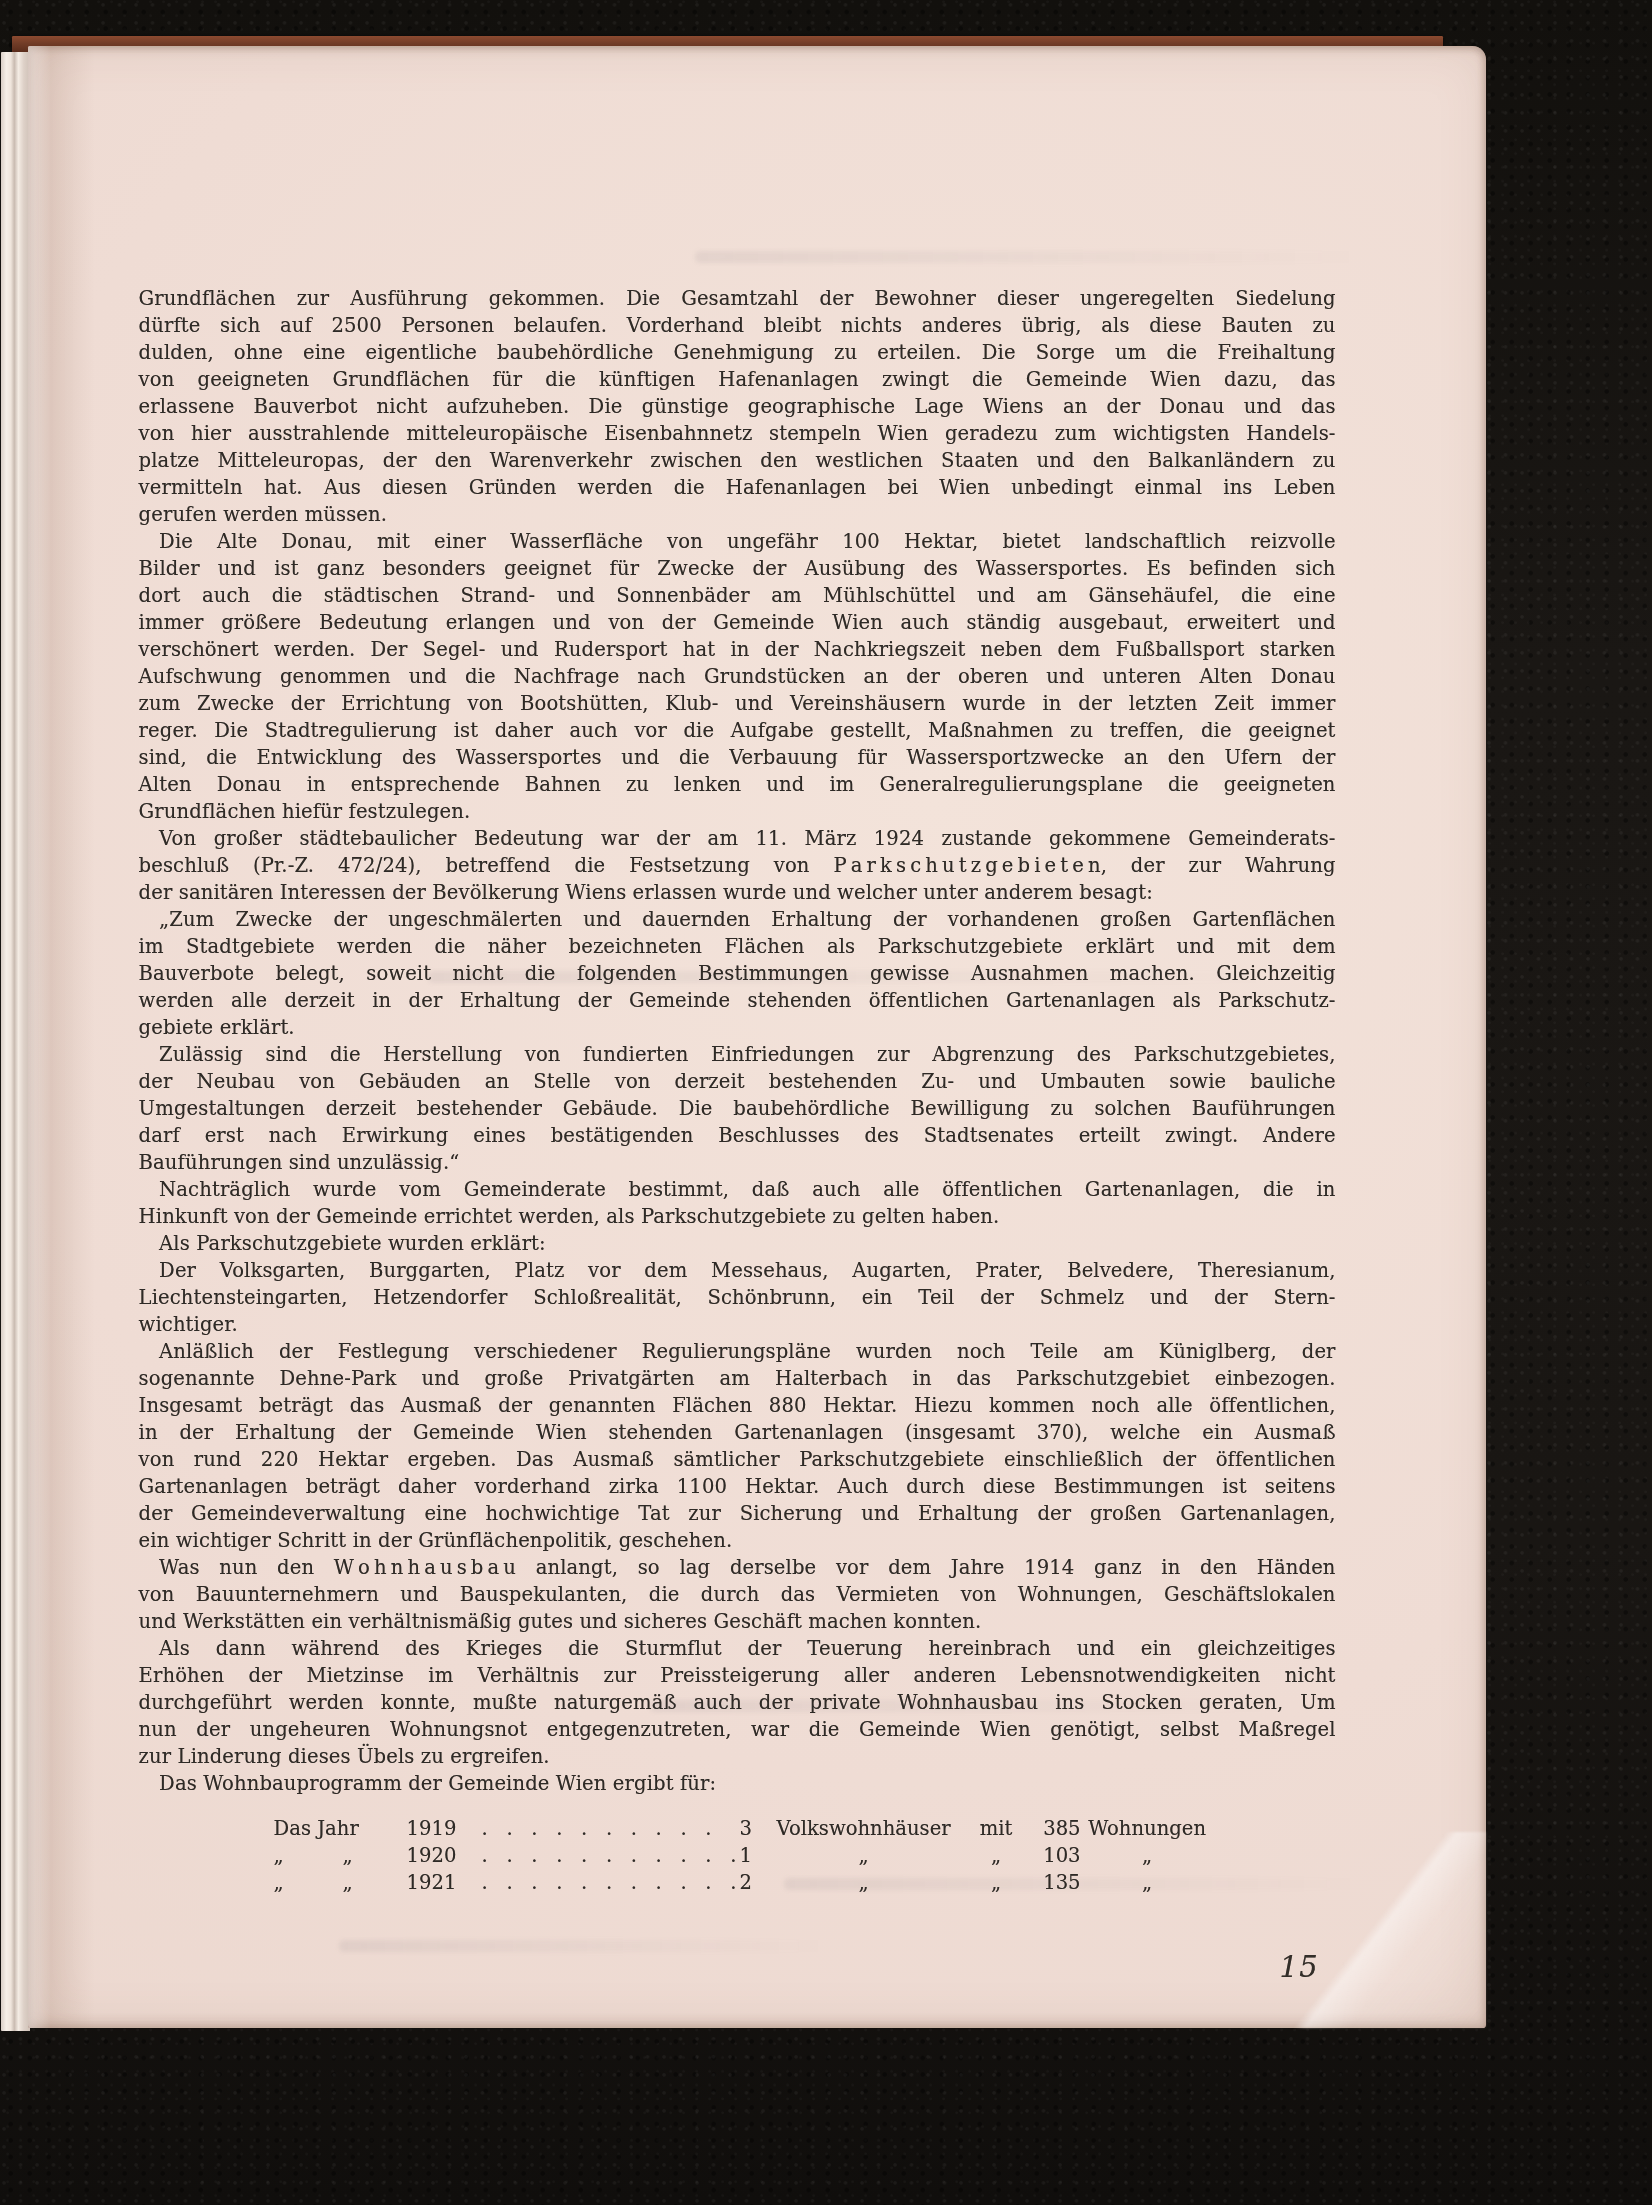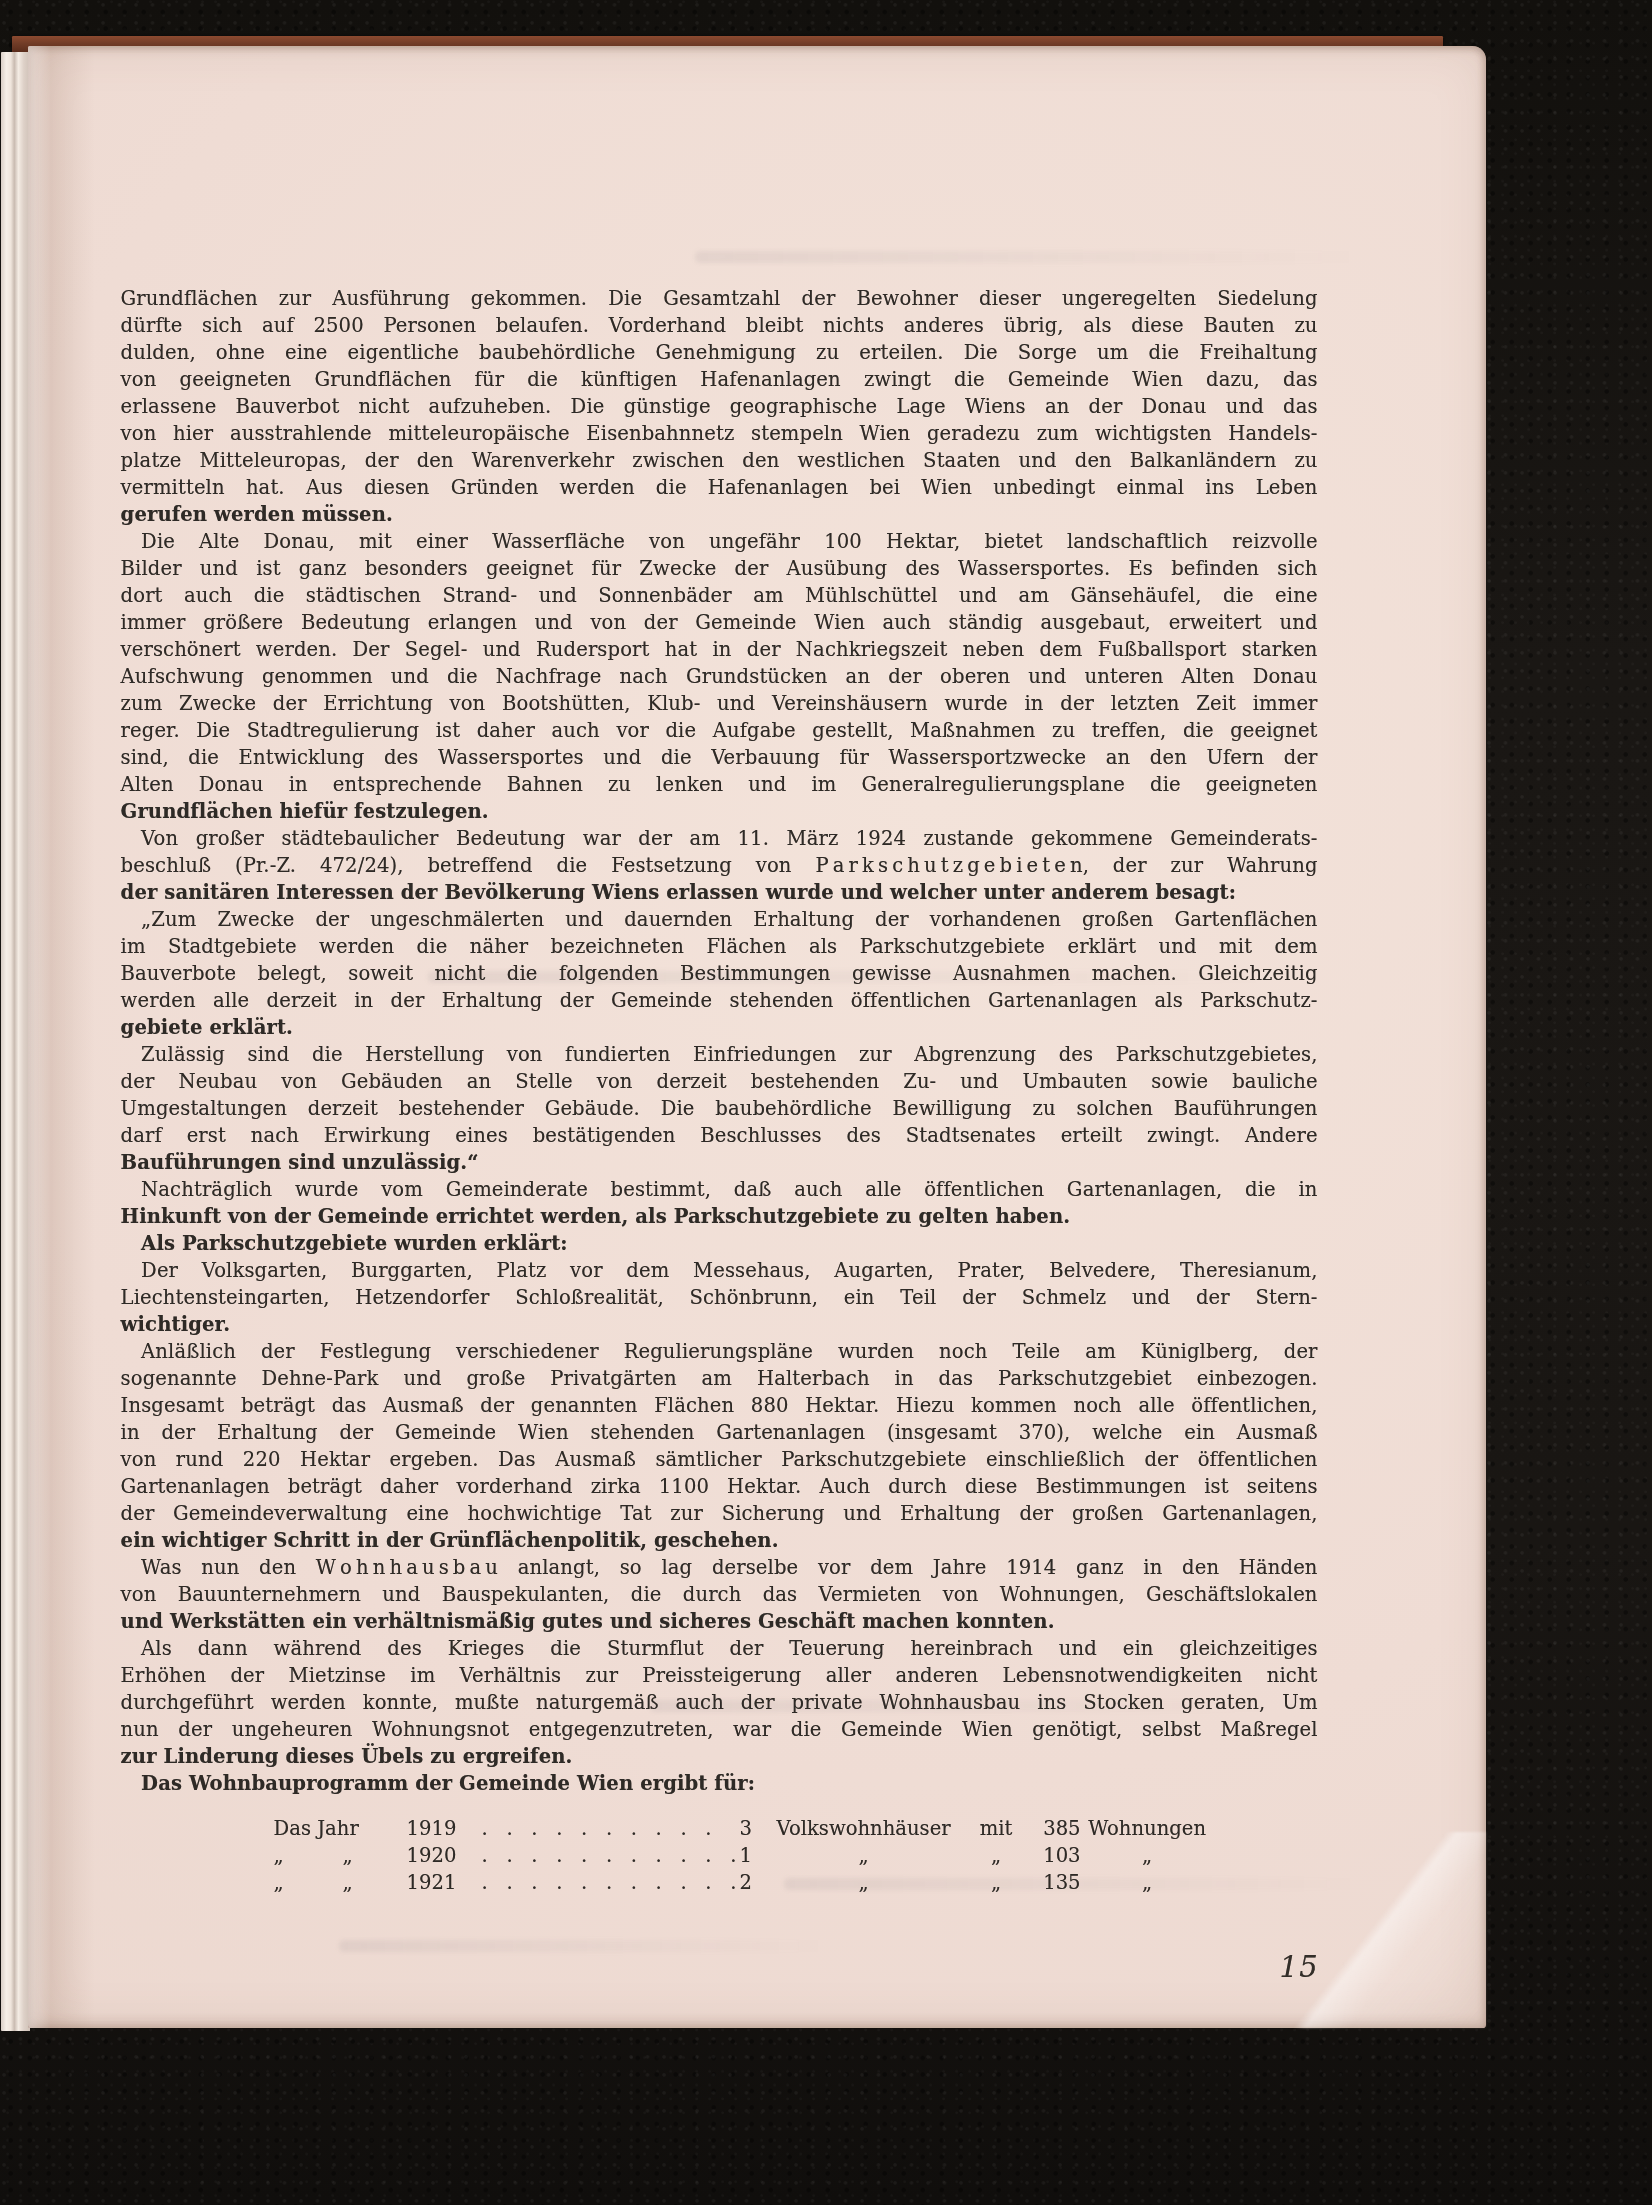"Grundflächen zur Ausführung gekommen." .textblock { left: 93px -> 111px }
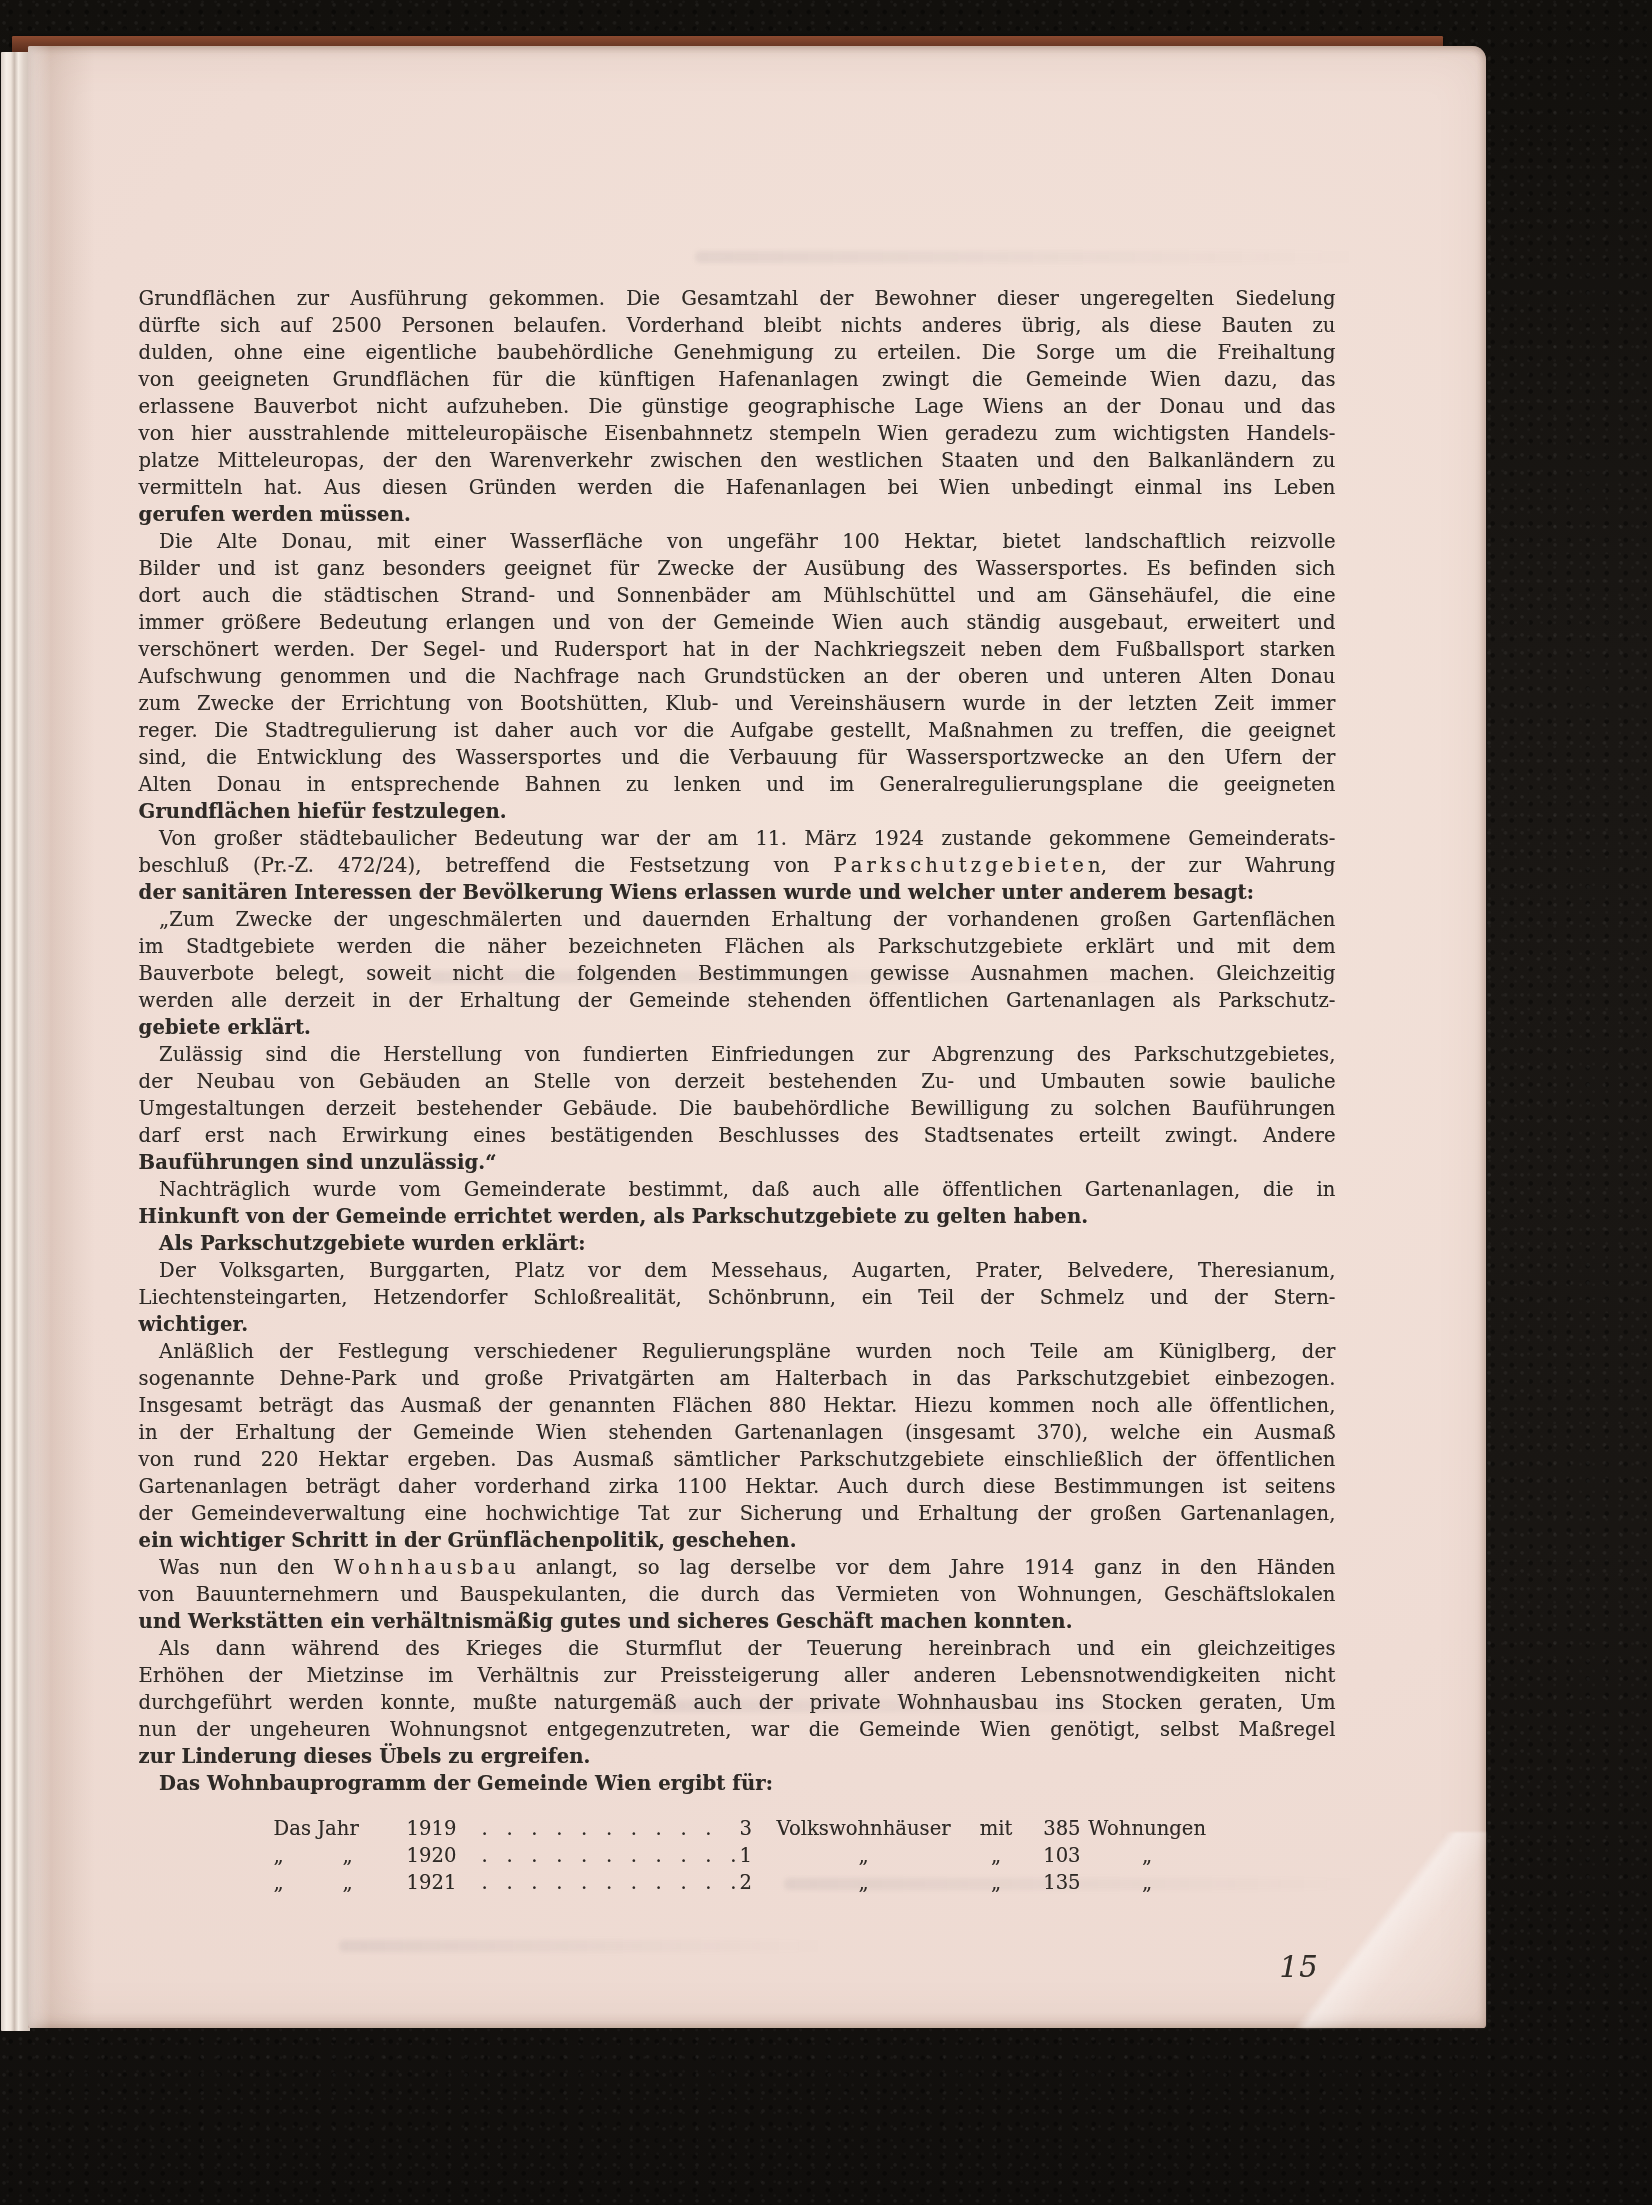"gerufen werden müssen." .line.last { font-weight: bold -> none }
